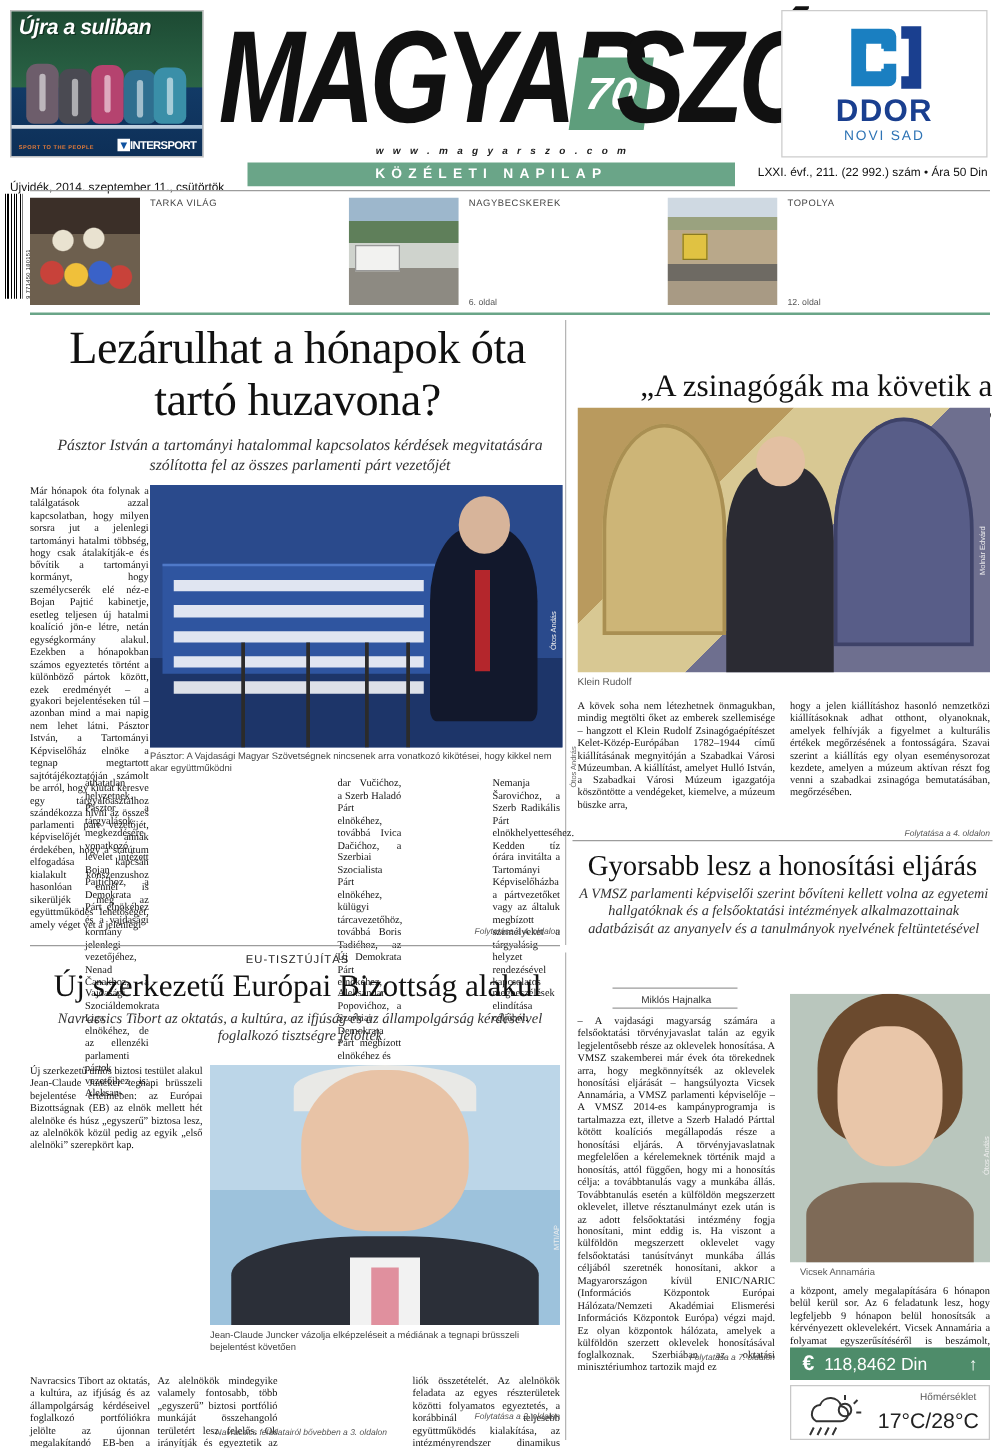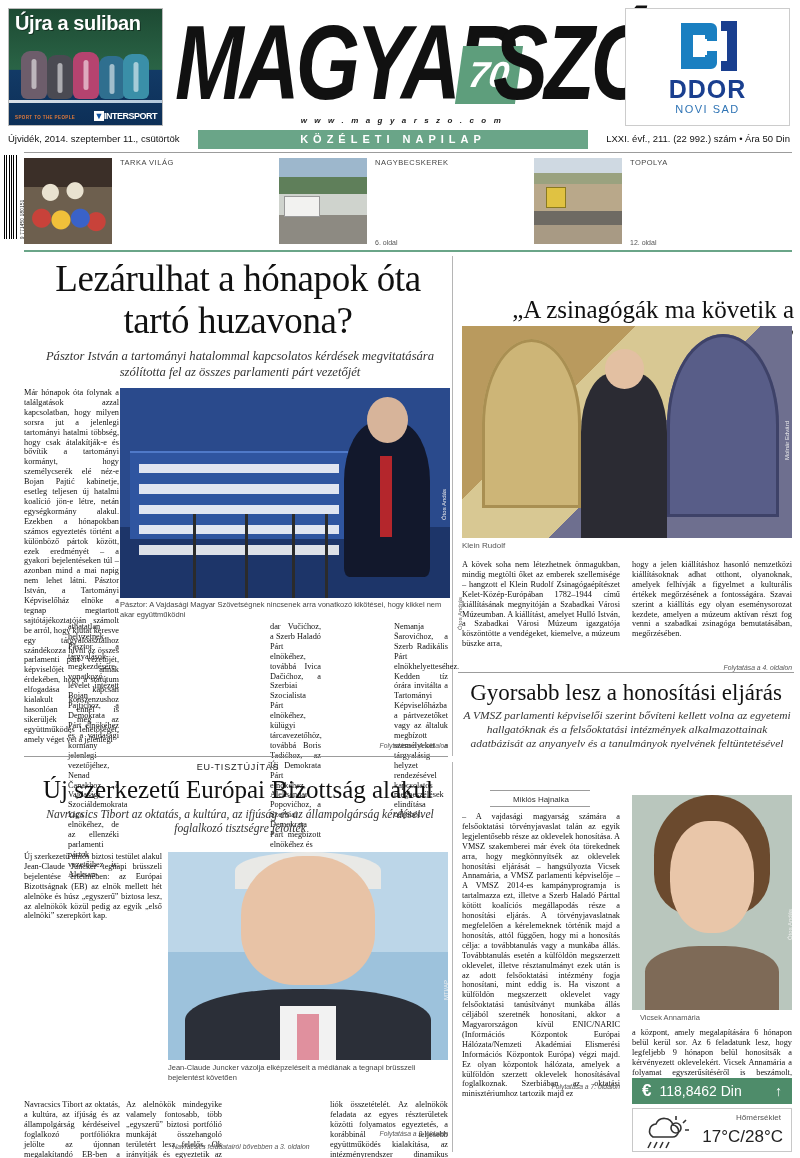"Újra a suliban" #ad-intersport .ad-title { font-size: 20px -> 17px; font-style: none -> italic }
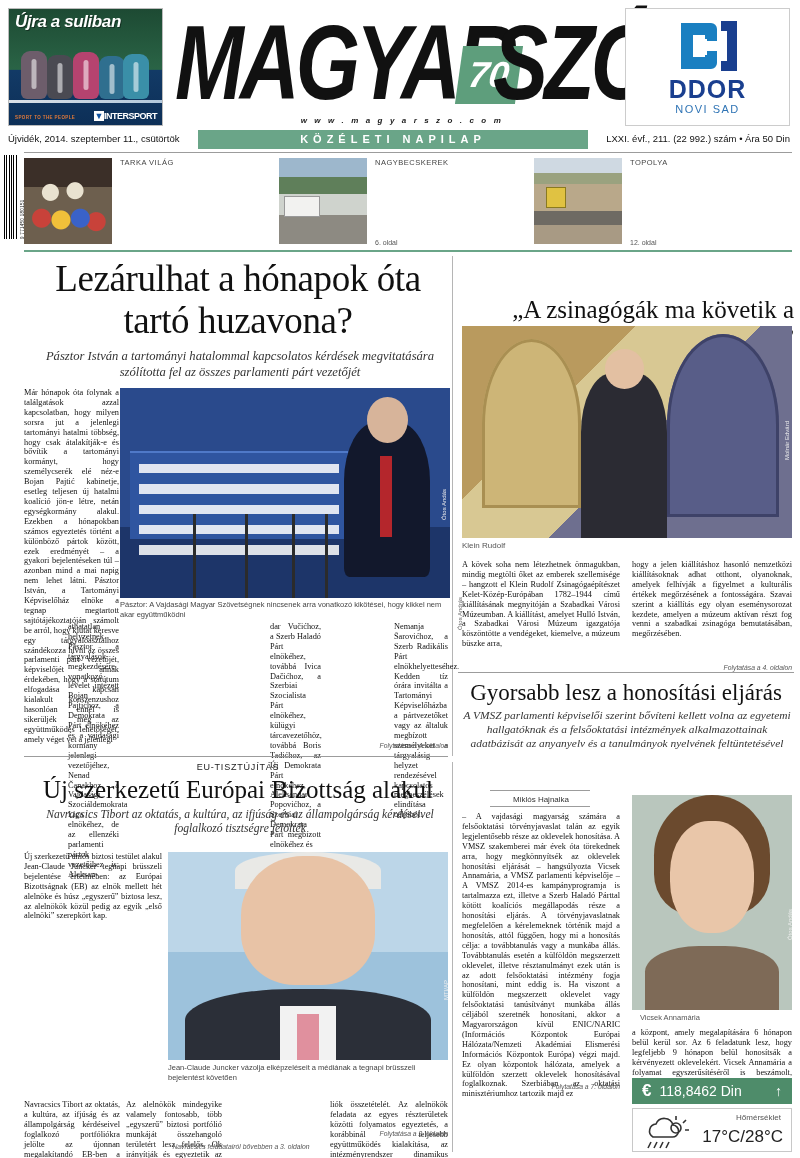"Újvidék, 2014. szeptember 11., csütörtök" #dateline-left { top: 133px -> 145px }
